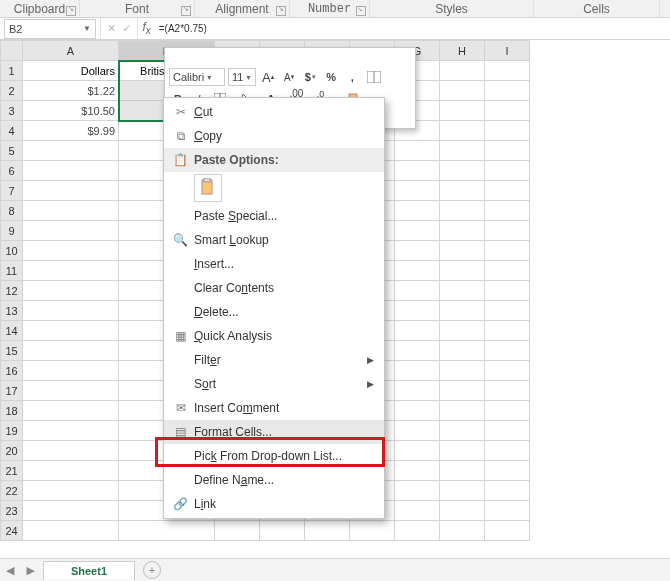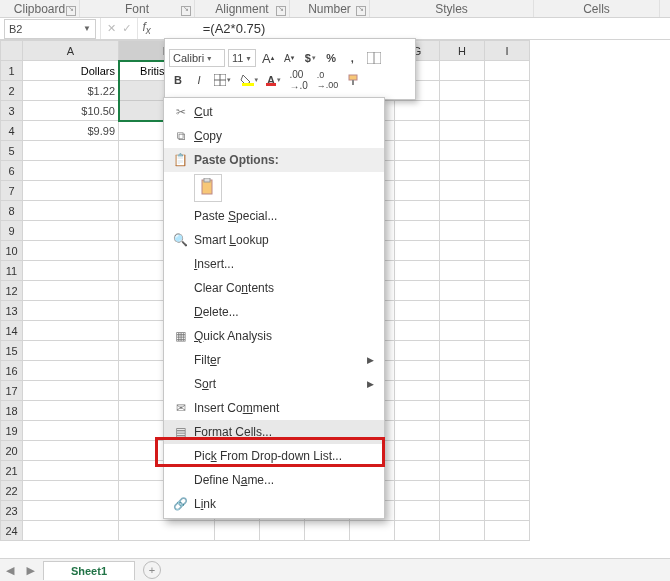"Number" div.ribbon-group { font-family: none -> Liberation Mono, monospace }
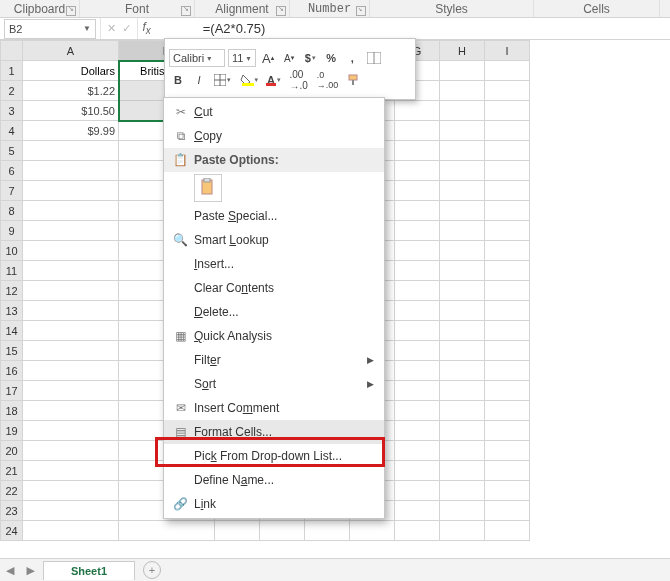"=(A2*0.75)" .formula-input { font-size: 13px -> 10px; margin-left: 44px -> none }
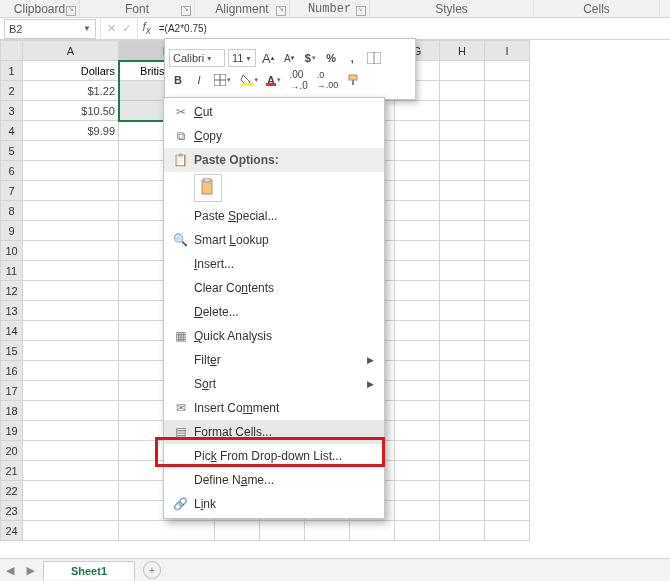"Calibri" .mini-toolbar { padding: 8px 4px -> 18px 4px; top: 38px -> 47px }
